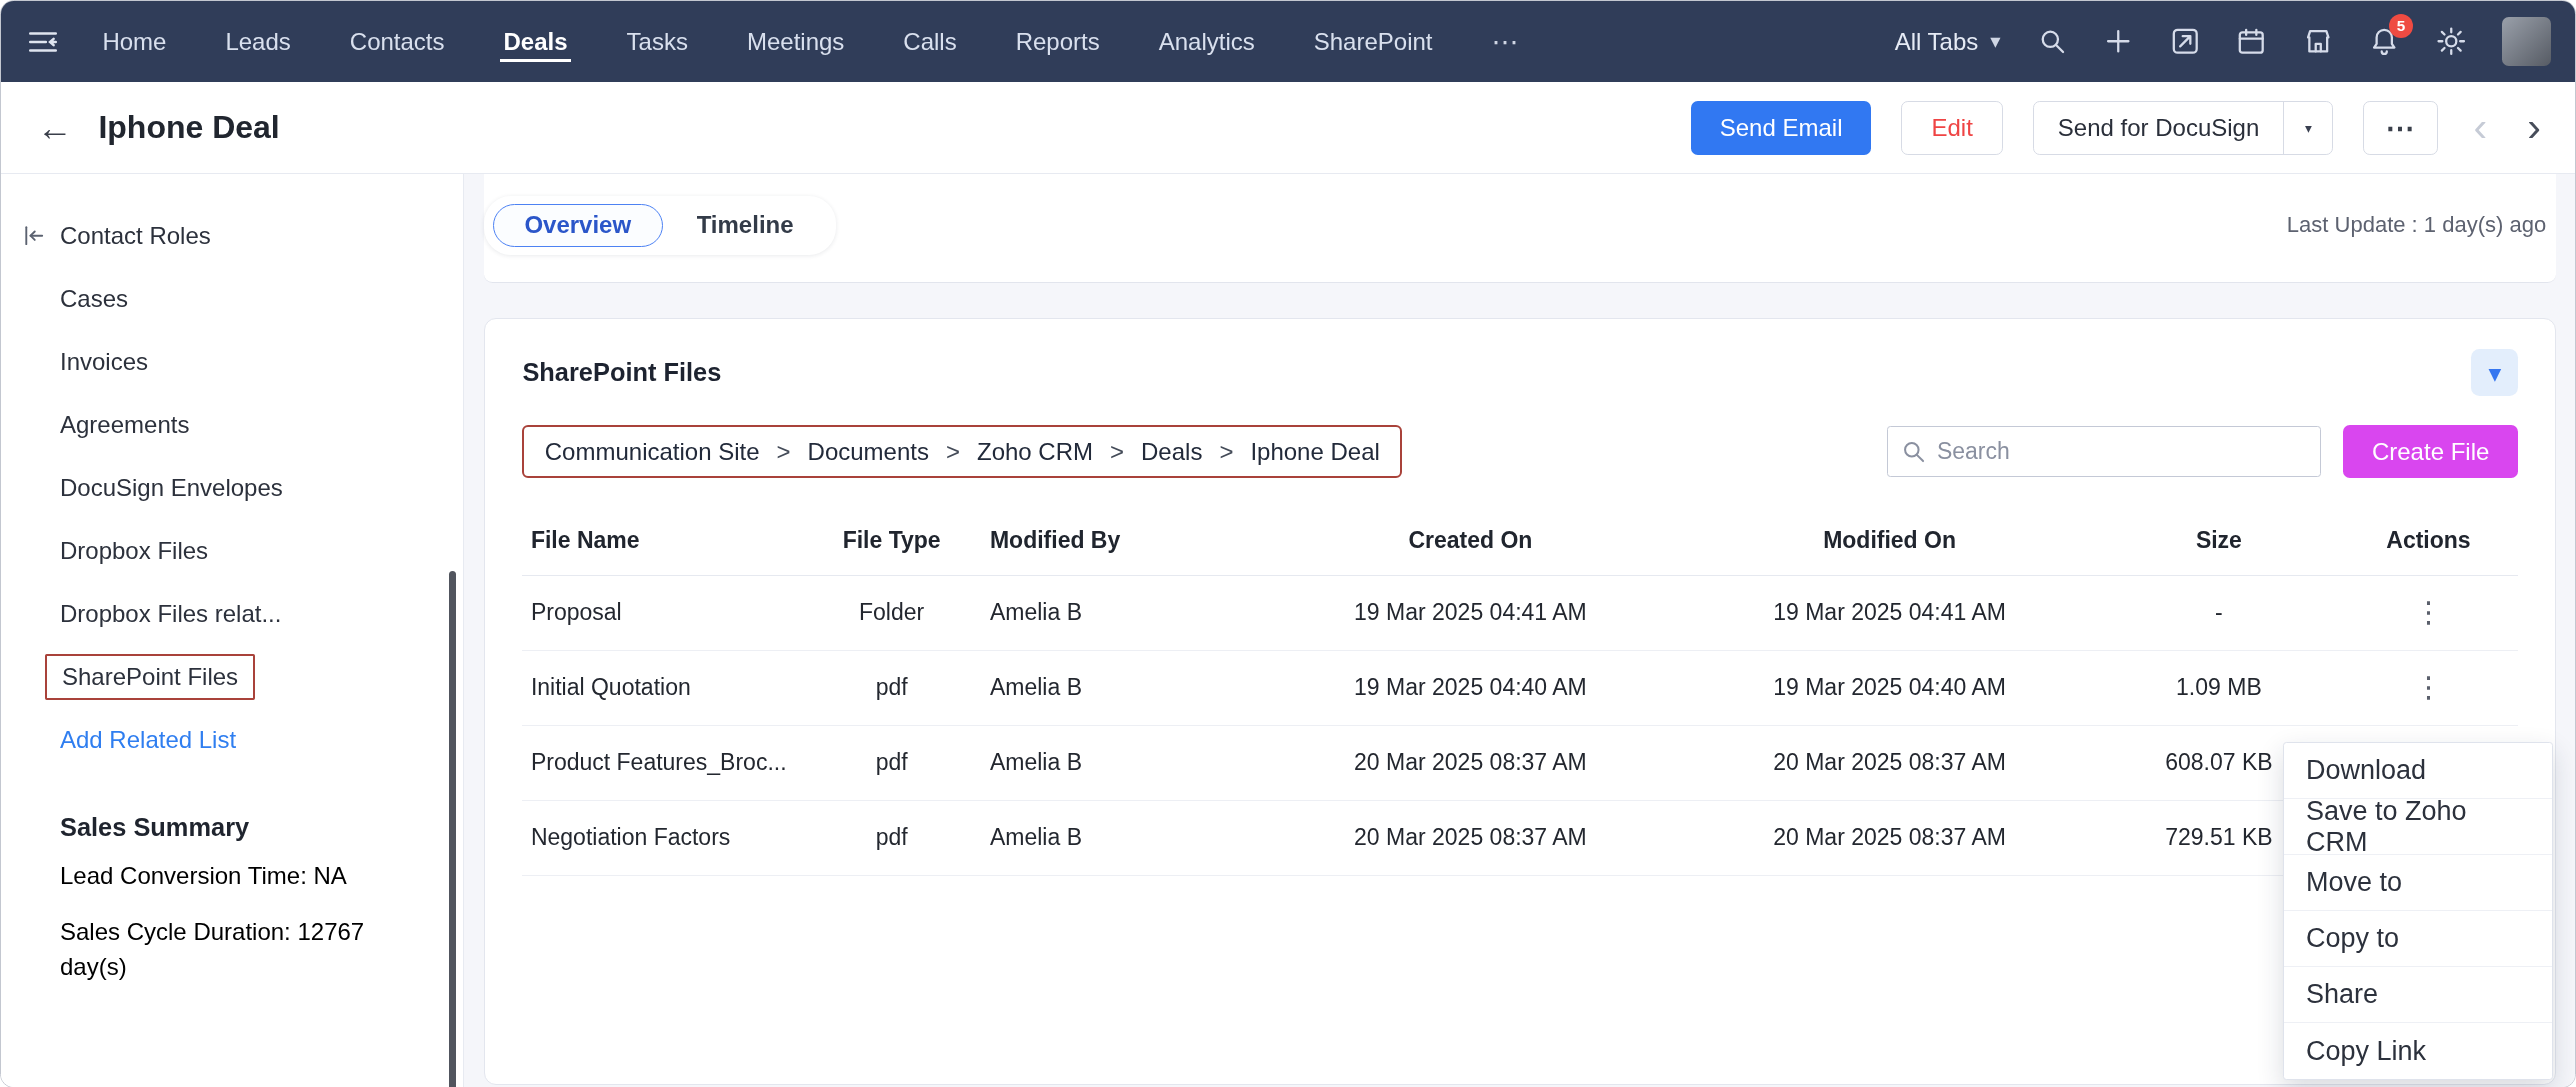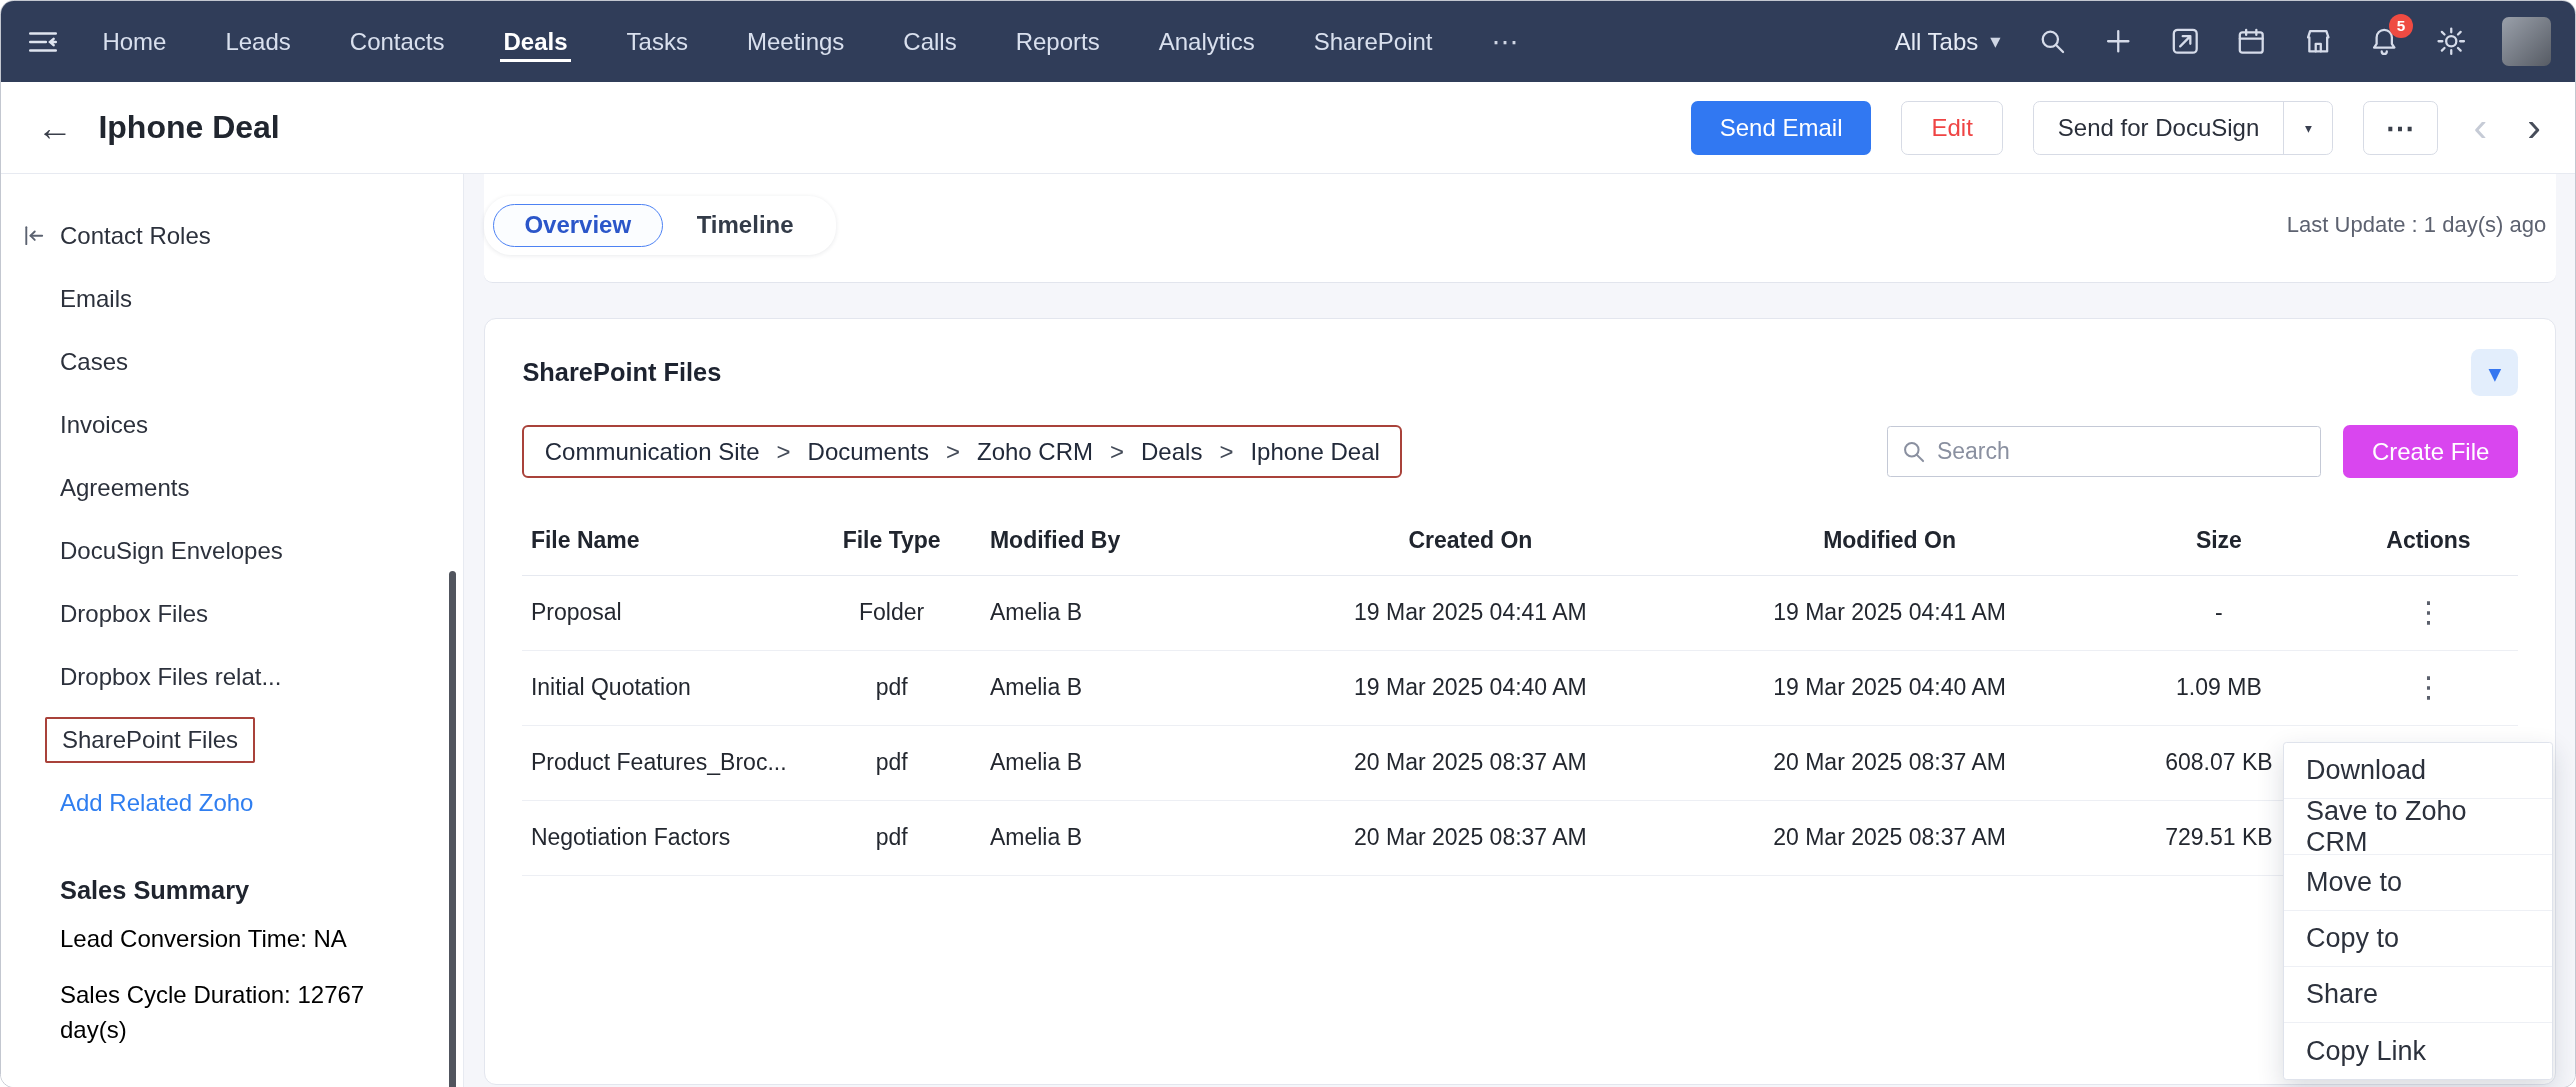"Emails" div.side-item { html: <div> <span>Emails</span> </div> -> none }
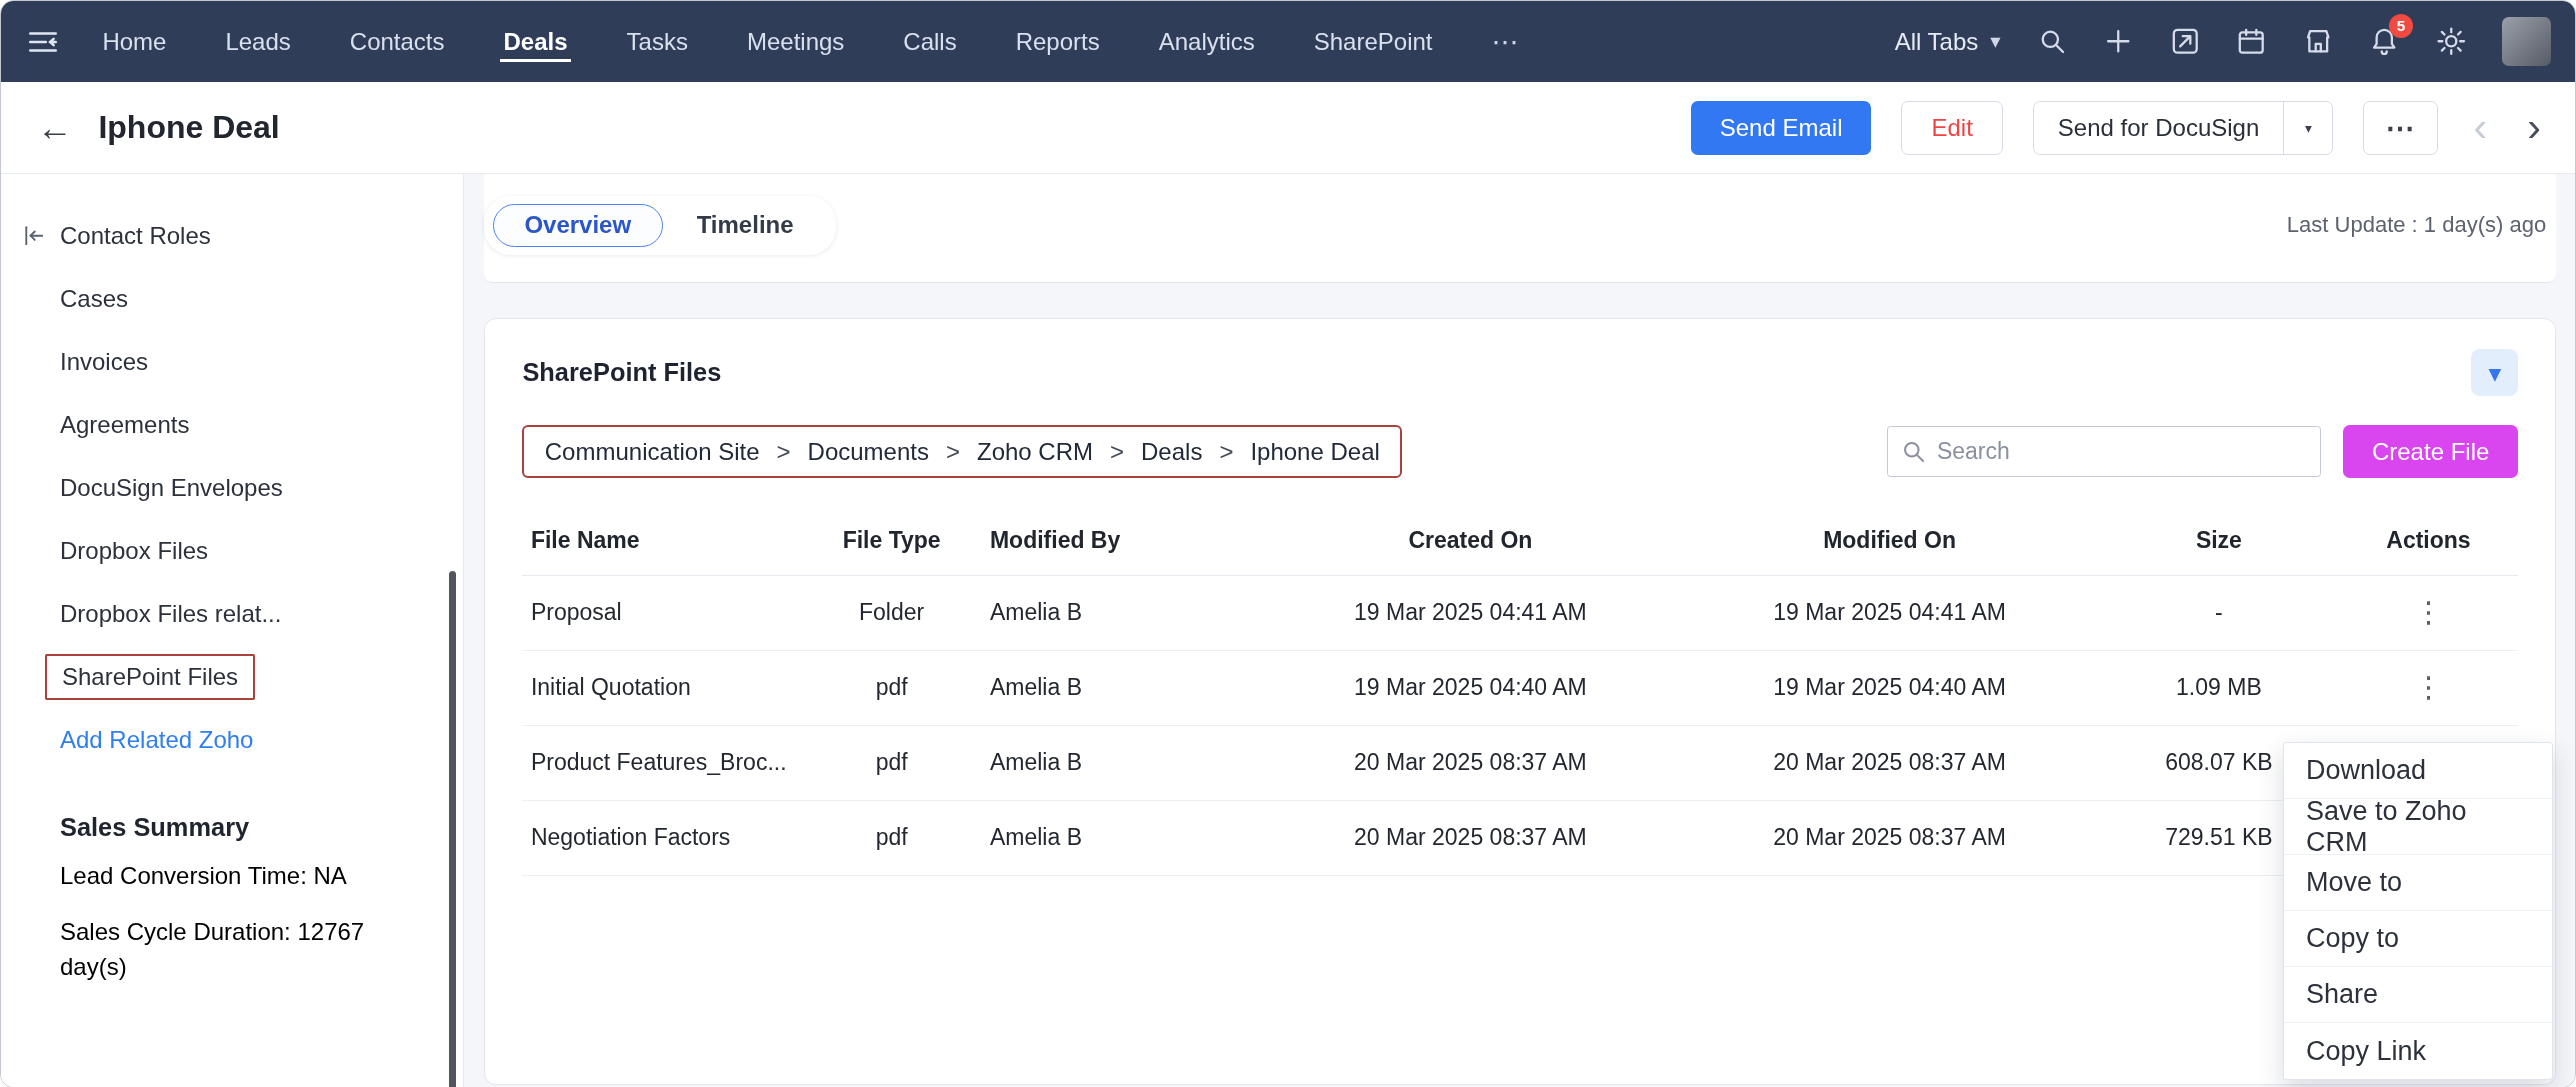"Add Related Zoho" span { text: Zoho -> List }
